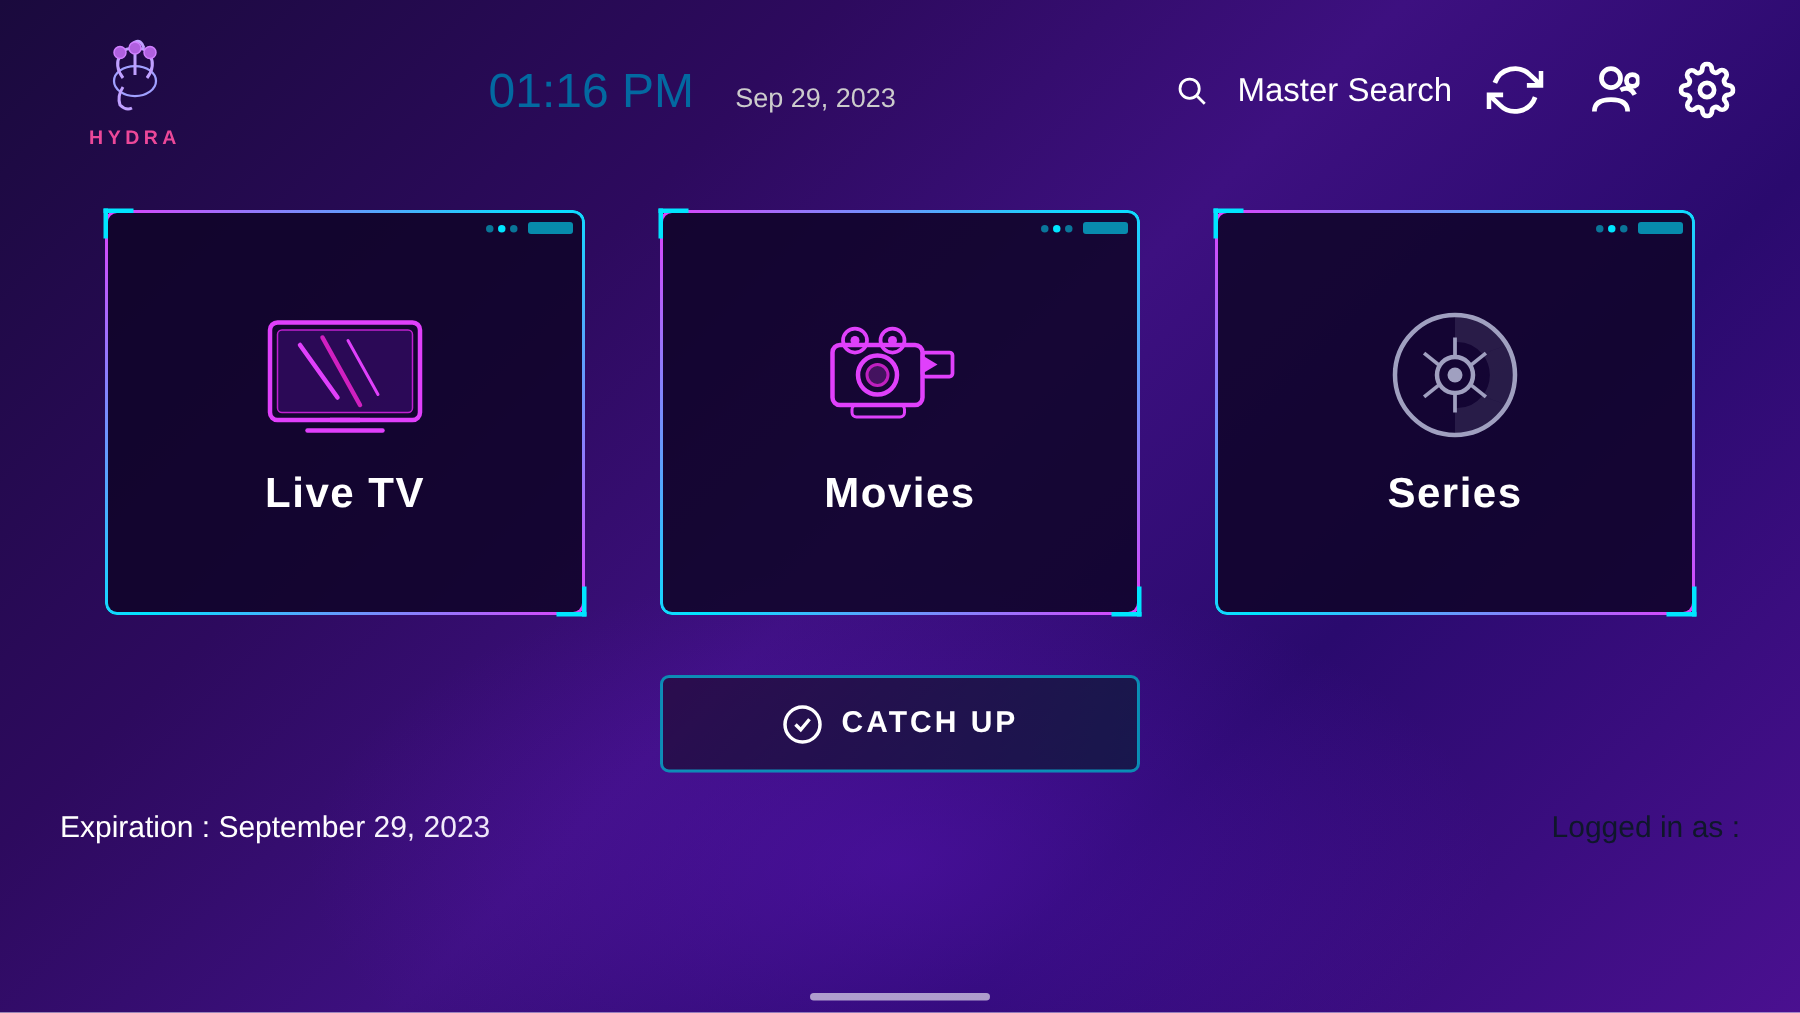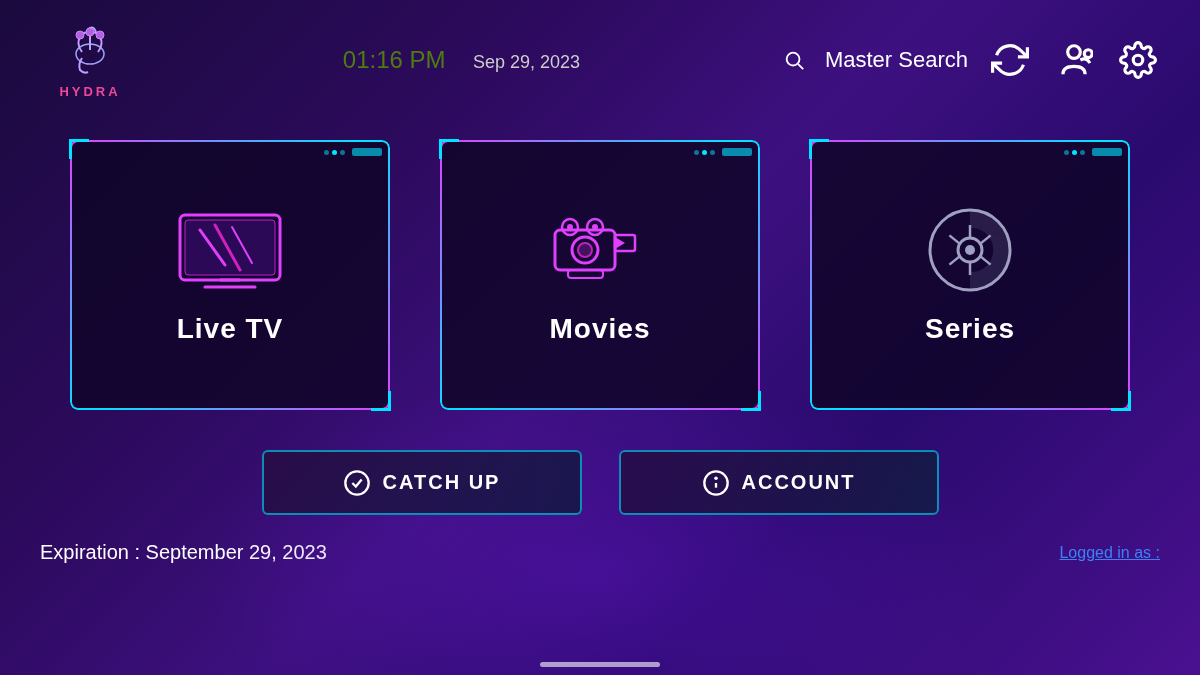"01:16 PM" .time-display { color: #4d7c0f -> #0369a1; font-size: 24px -> 32px }
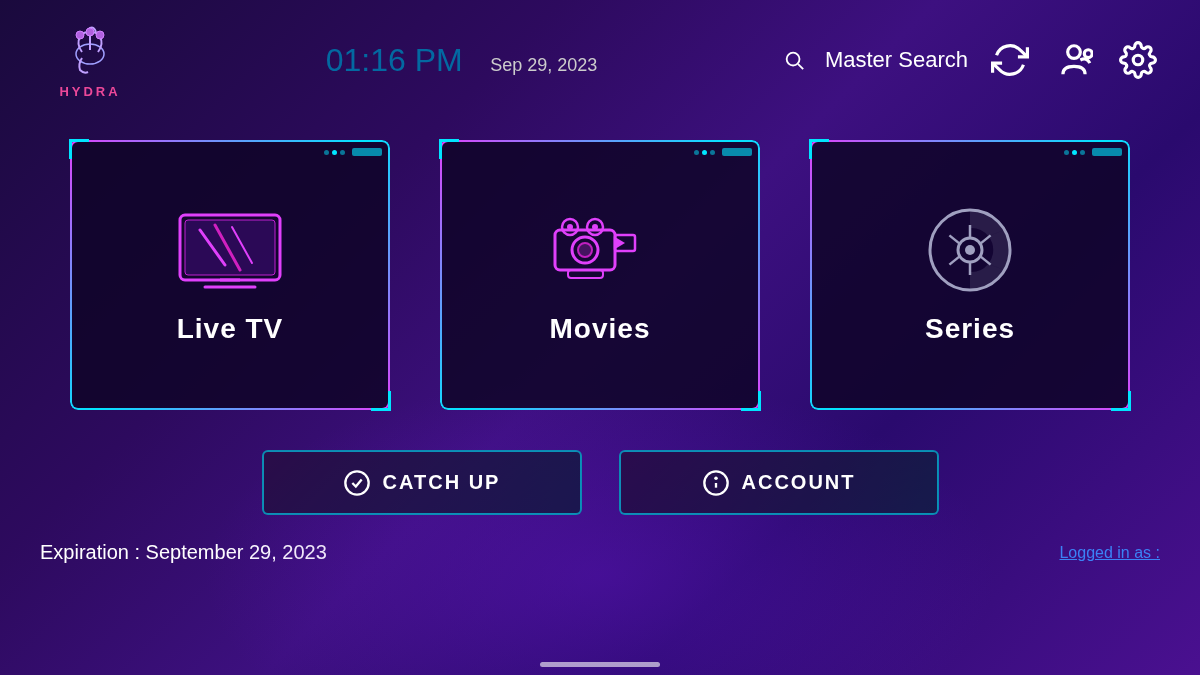"ACCOUNT" div.bottom-btn { html: <div> <svg> <circle></circle> <line></line> <line></line> </svg> <span>ACCOUNT</span> </div> -> none }
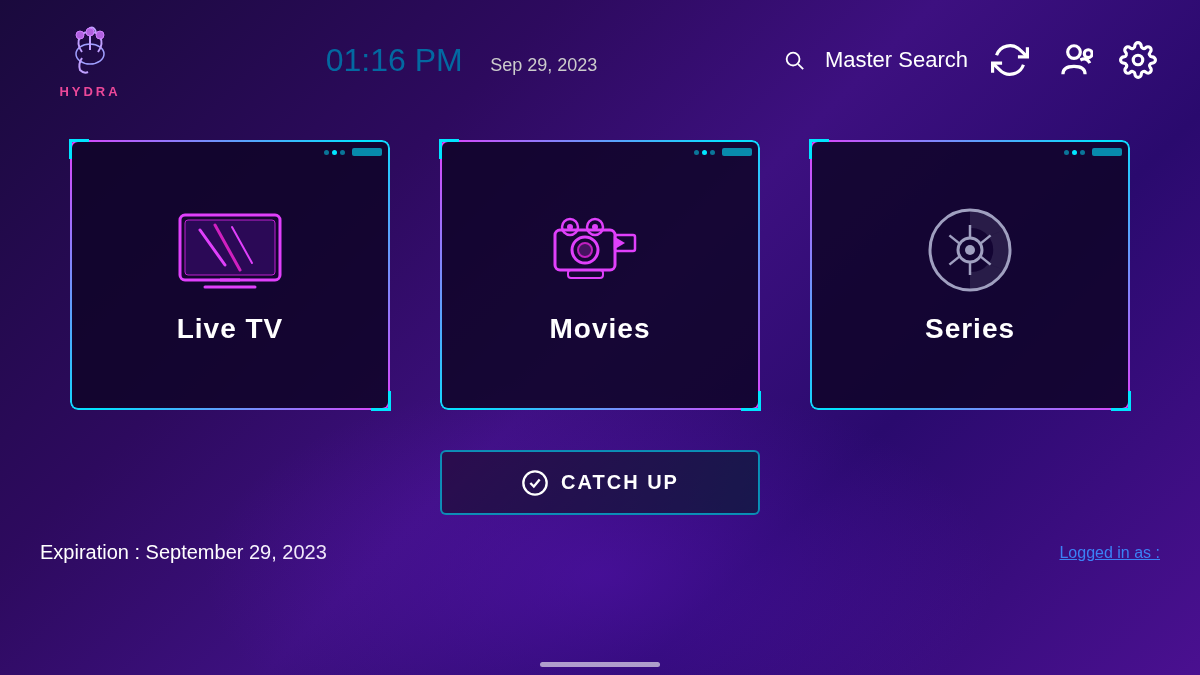"Logged in as :" .logged-in-text { color: #3b82f6 -> #0f172a; font-size: 16px -> 20px; text-decoration: underline -> none }
